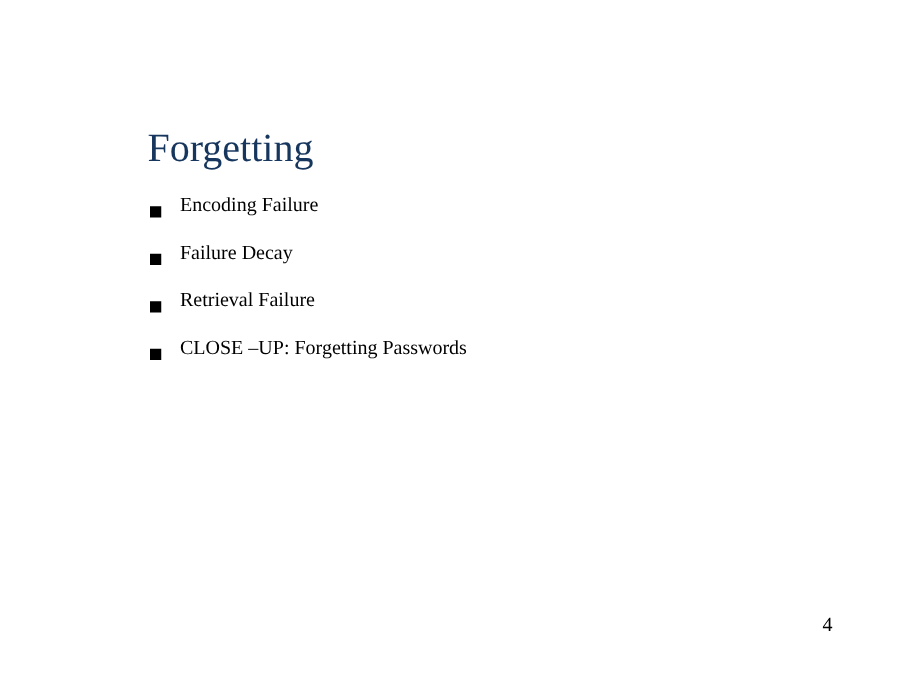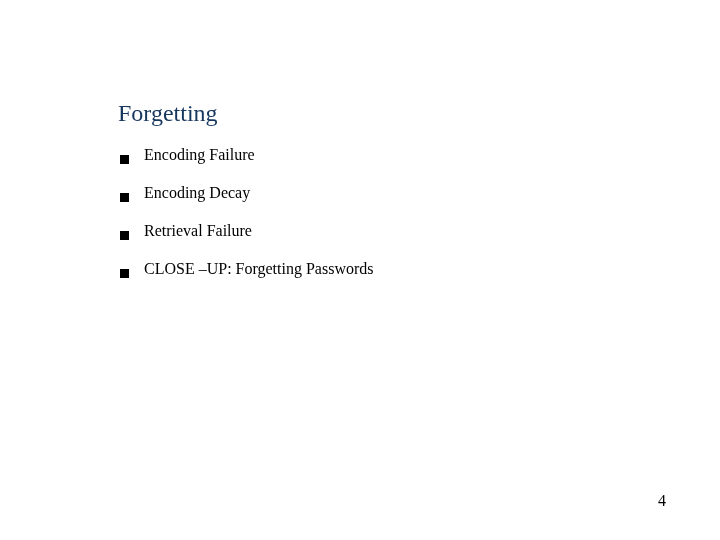"Forgetting" .title { font-size: 24px -> 32px }
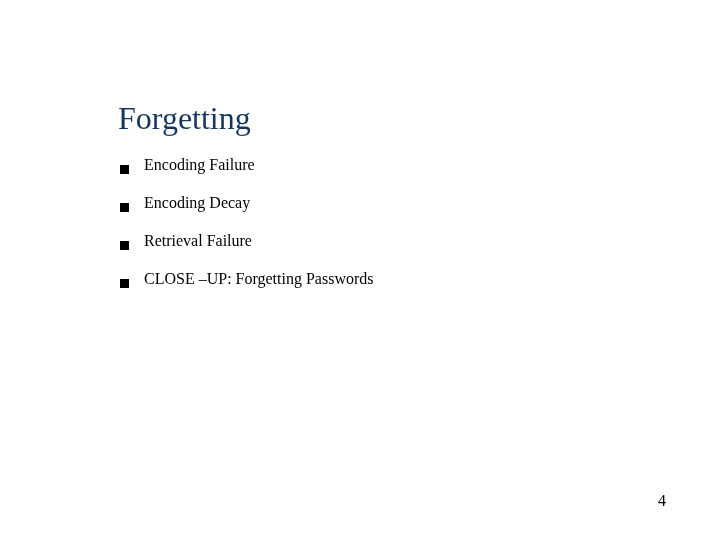"Encoding Decay" span { text: Encoding -> Failure }
